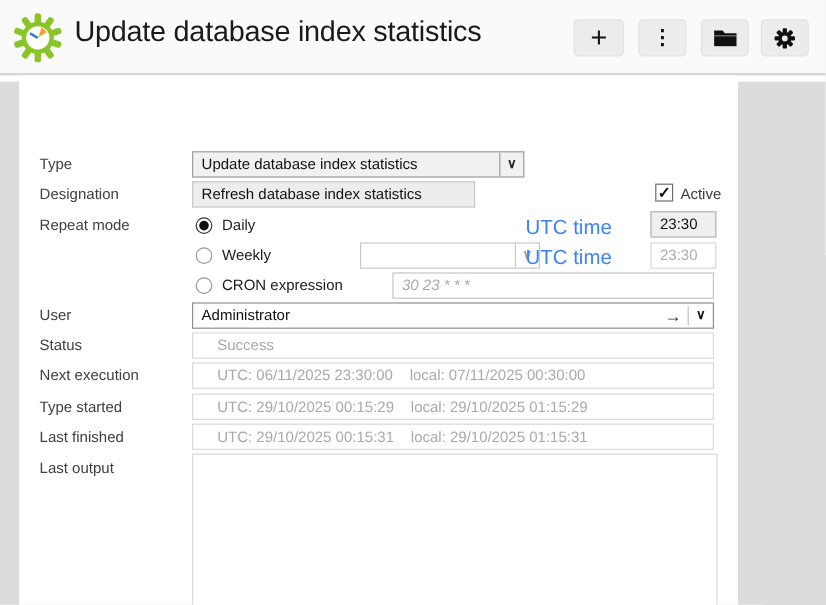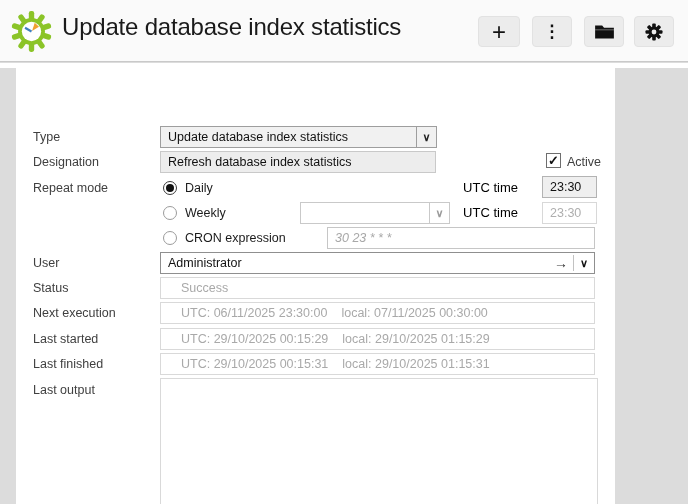"Refresh database index statistics" div.fld { width: 276px -> 236px }
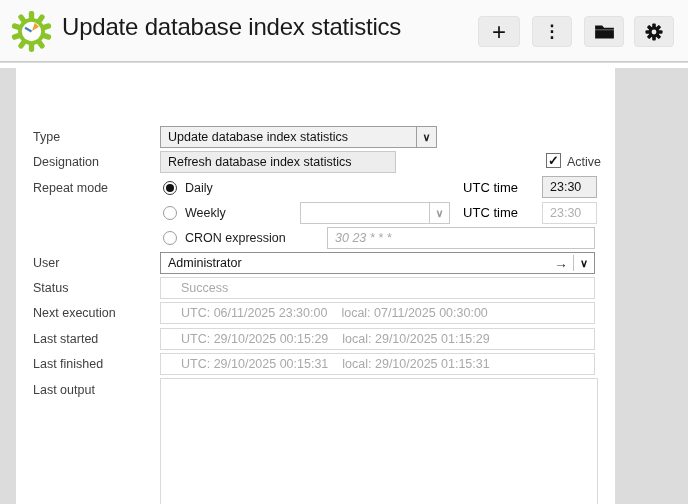"UTC time" .utc-lbl { color: #000000 -> #3b82f6; font-size: 13px -> 17px; text-align: right -> none }
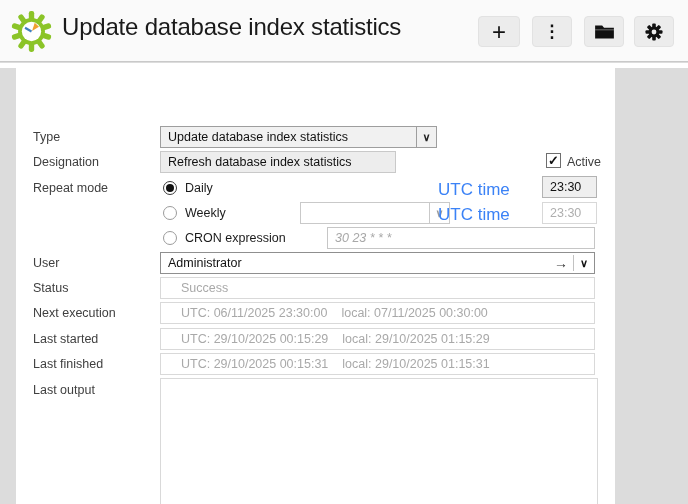"Last started" div.lbl { text: Last -> Type }
